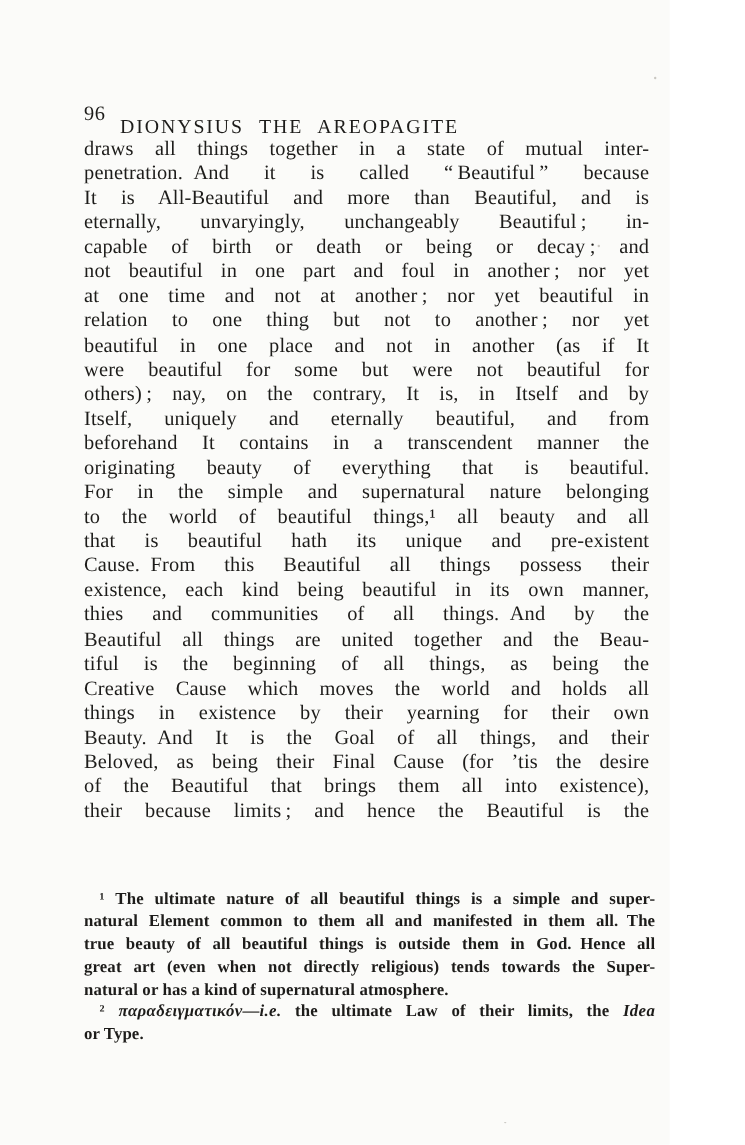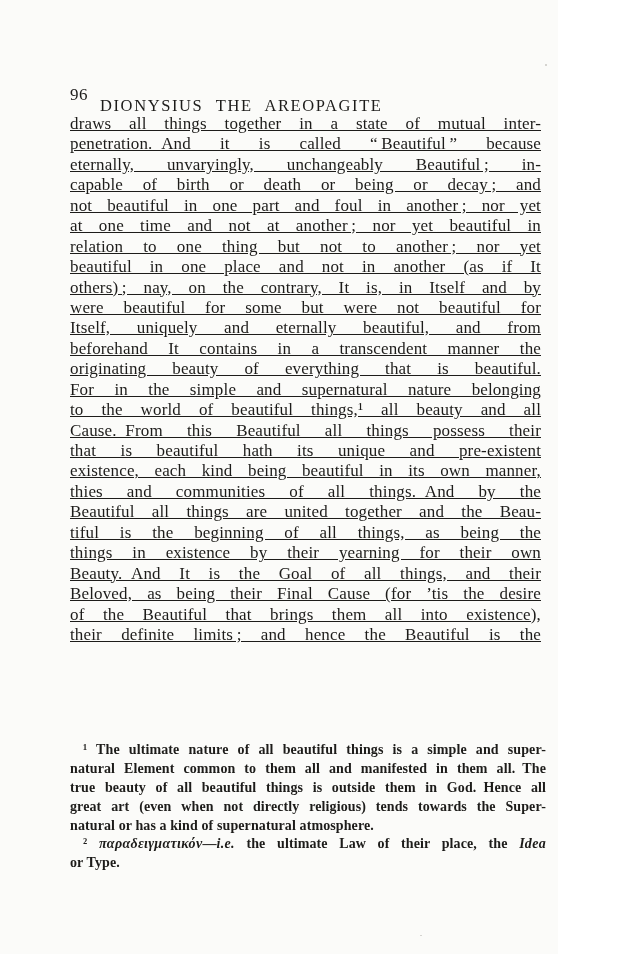"draws all things together in" .body-text .line { text-decoration: underline -> none }
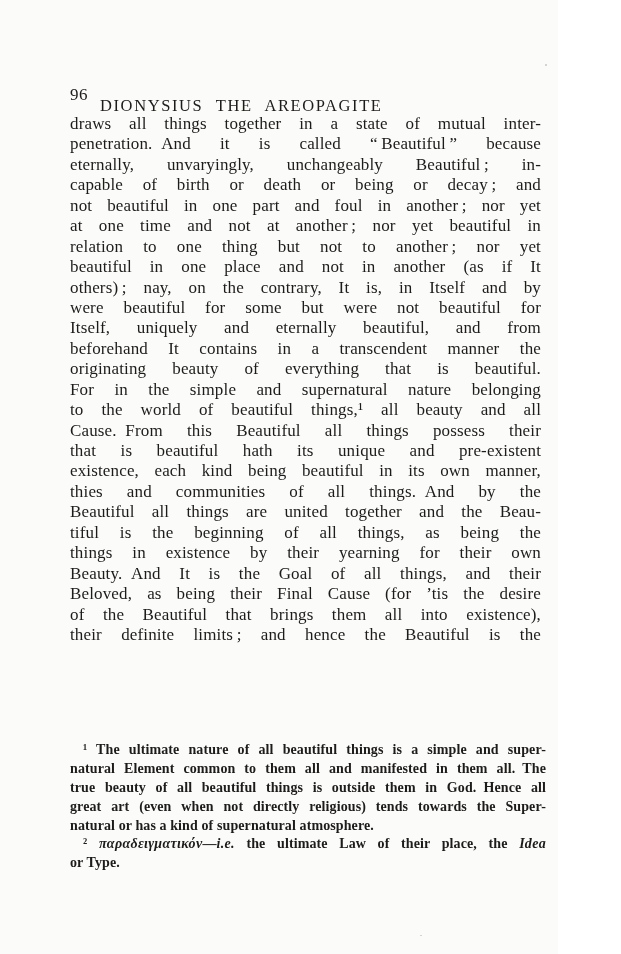"It is All-Beautiful and more" div.line { html: none -> <div>It is All-Beautiful and more than Beautiful, and is</div> }
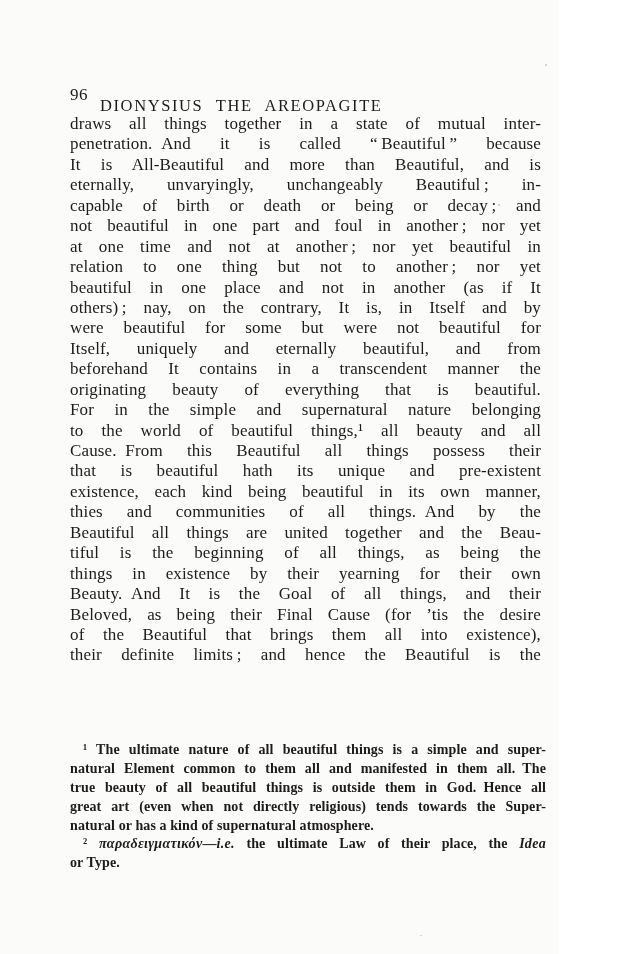"others) ; nay, on the" div.line { order: before "were beautiful for some but" -> after "were beautiful for some but" }
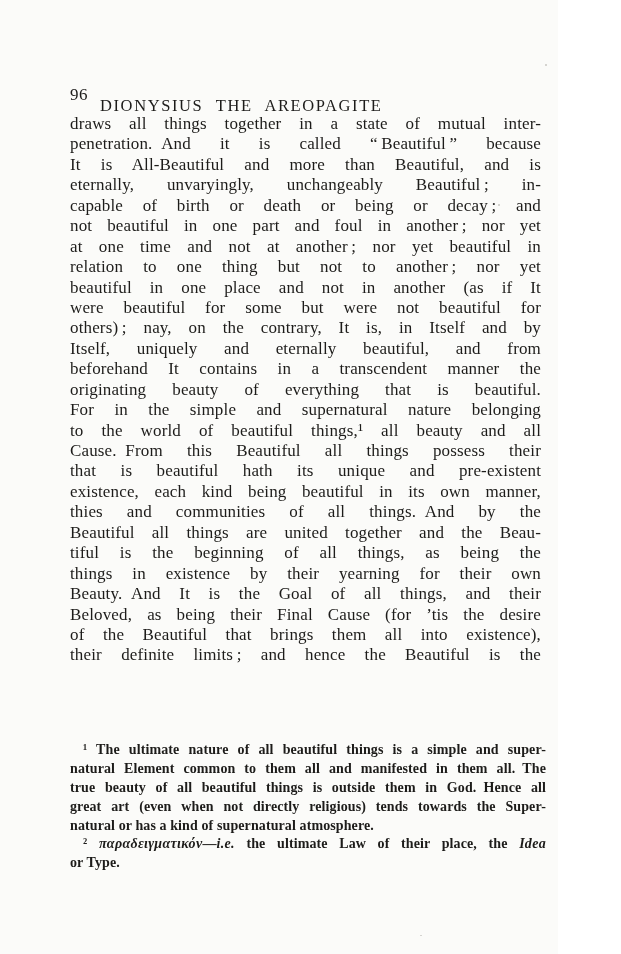"Cause. From this Beautiful all" div.line { order: before "that is beautiful hath its" -> after "that is beautiful hath its" }
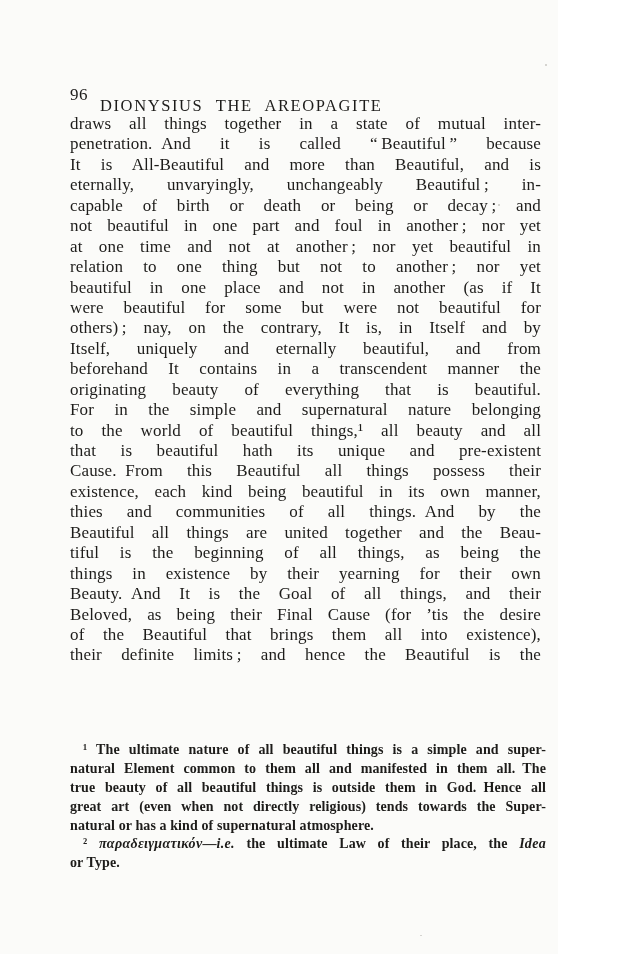"Creative Cause which moves the" div.line { html: none -> <div>Creative Cause which moves the world and holds all</div> }
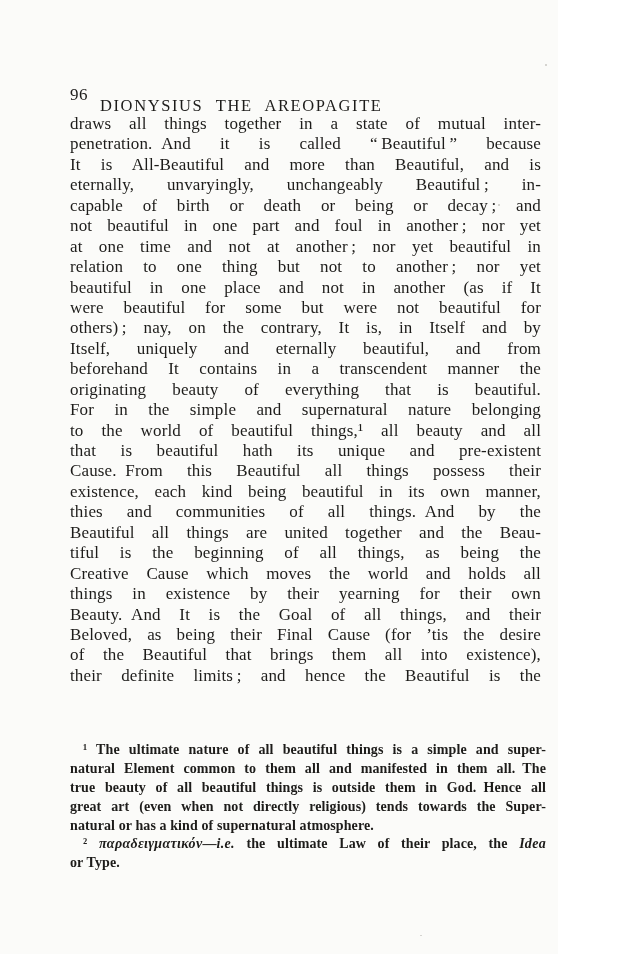"their definite limits ; and" div.line { text: definite -> because }
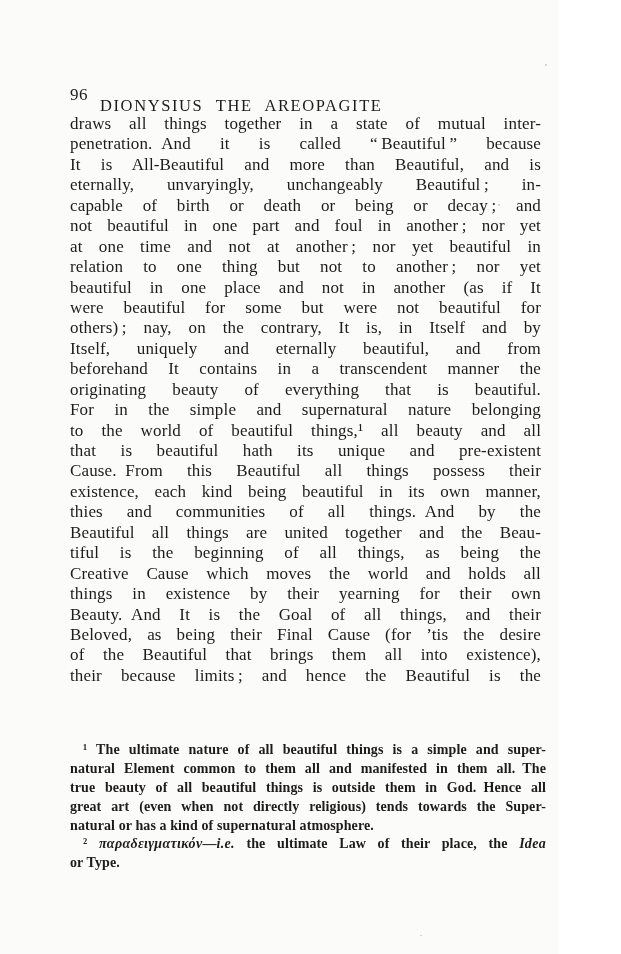"the ultimate Law of their" span { text: place -> limits }
